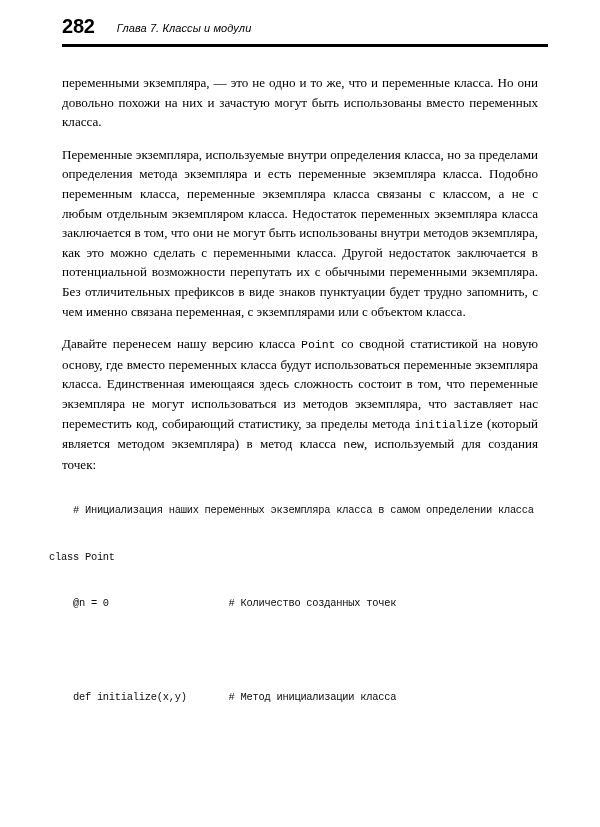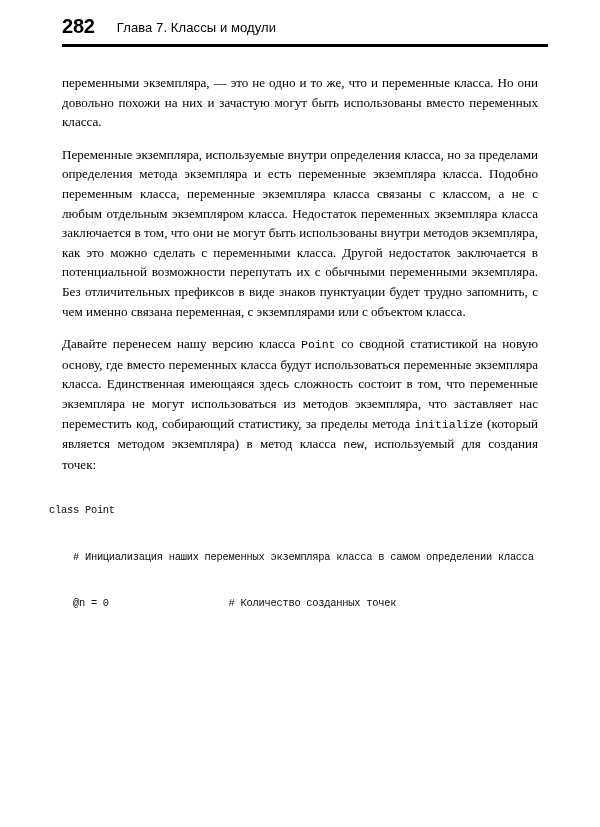"Глава 7. Классы и модули" .chapter-title { font-size: 13px -> 11px; font-style: none -> italic }
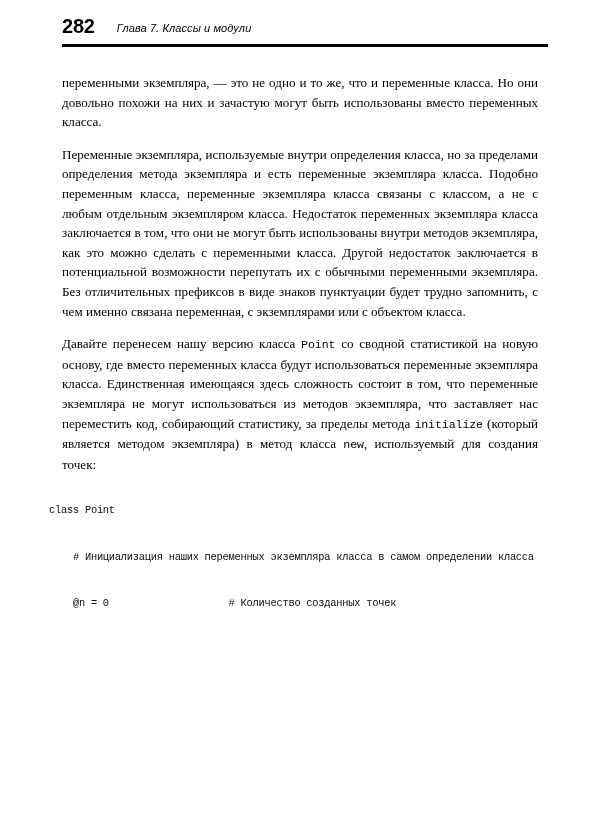"class Point" div.code-line { order: before "# Инициализация наших переменных" -> after "# Инициализация наших переменных" }
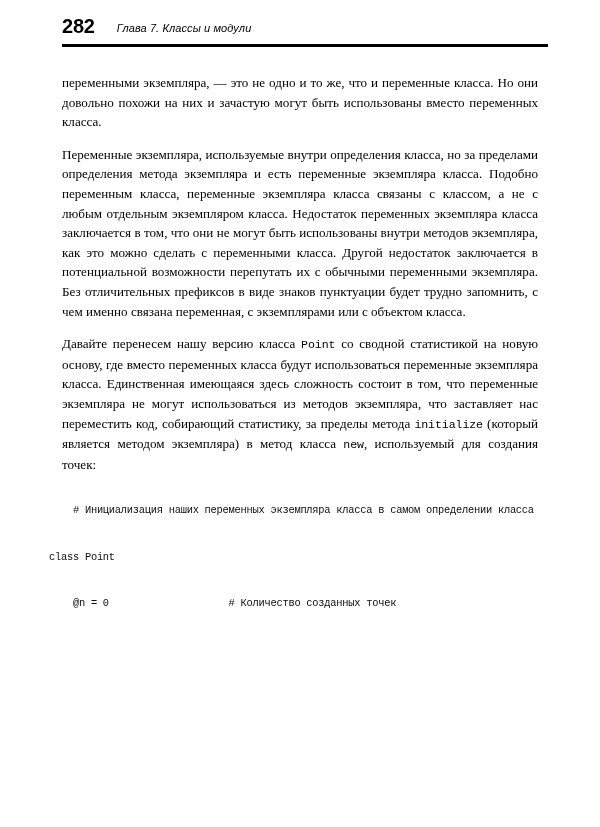"def initialize(x,y) # Метод" div.code-line { html: none -> <div> def initialize(x,y) # Метод инициализации класса</div> }
